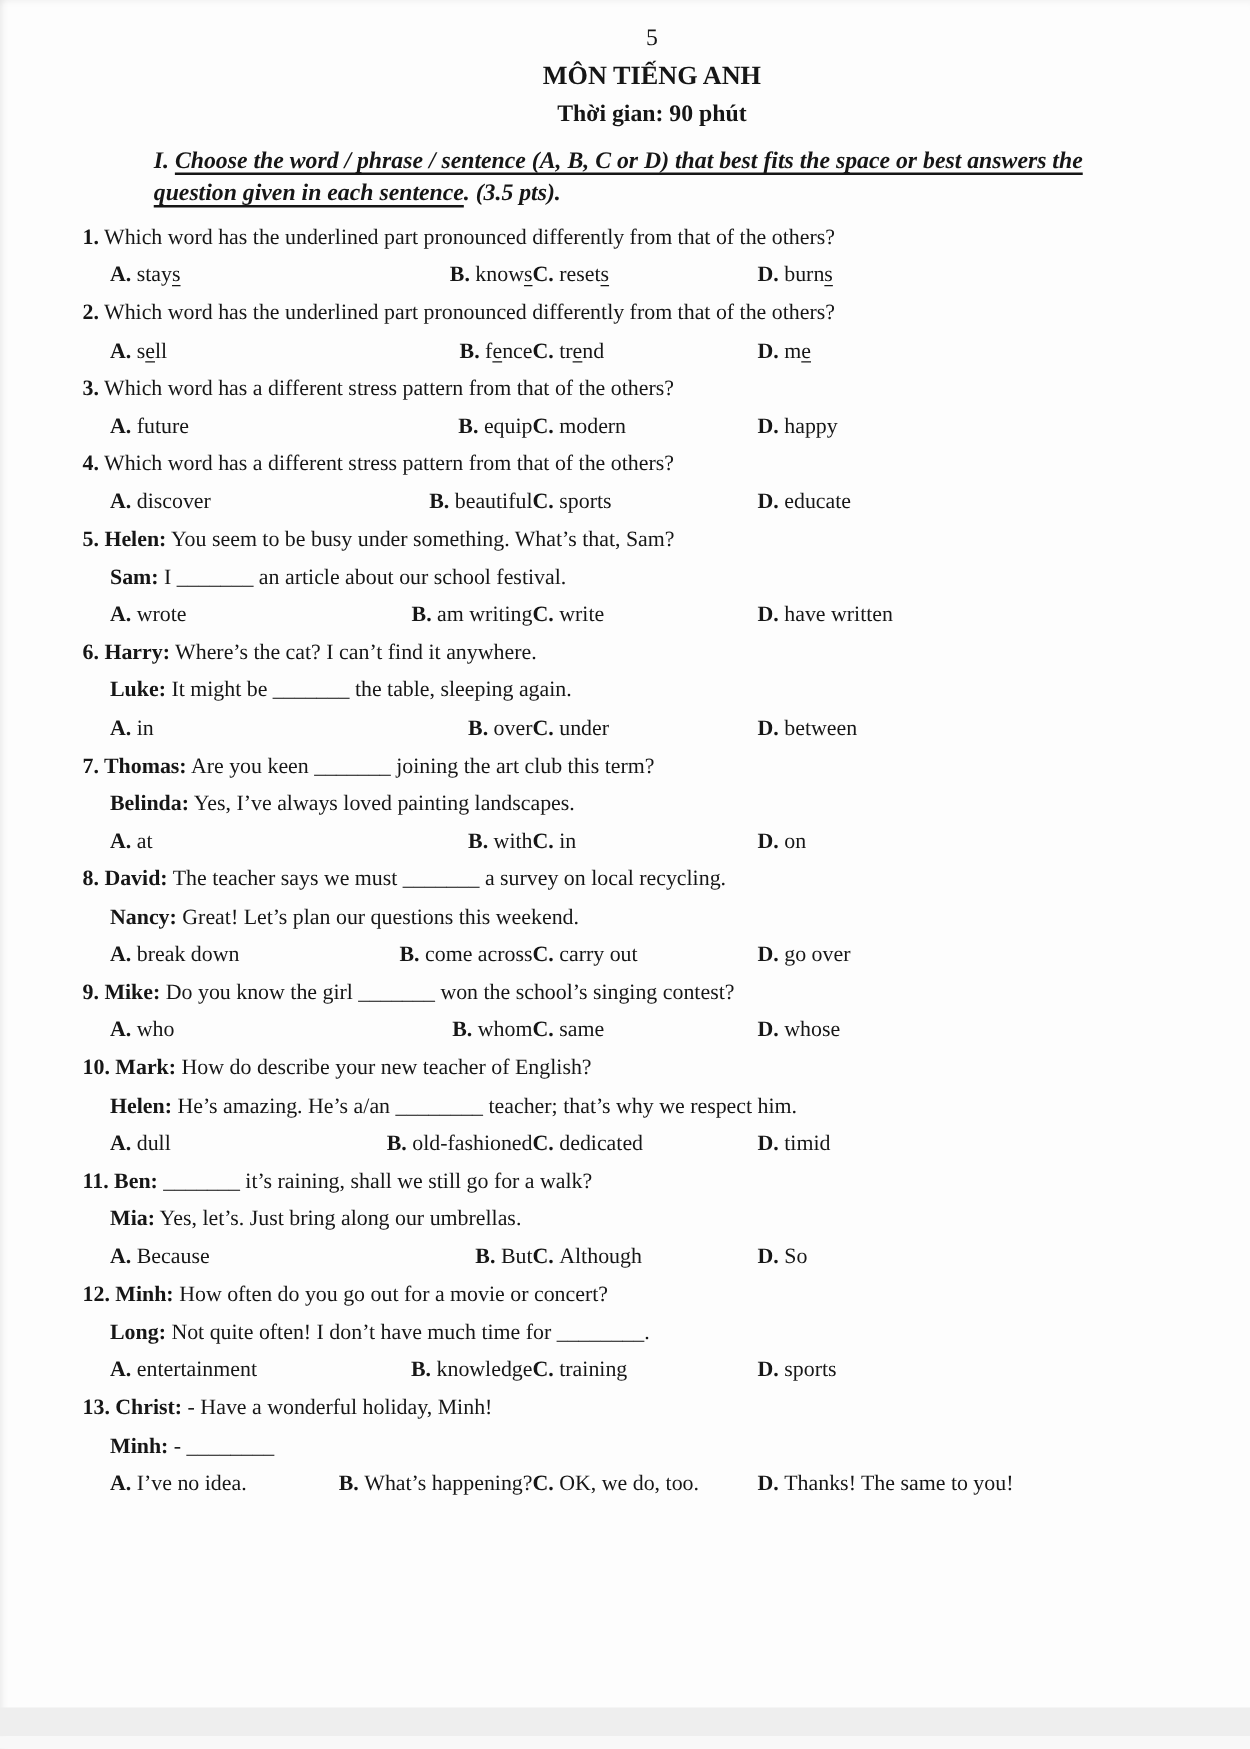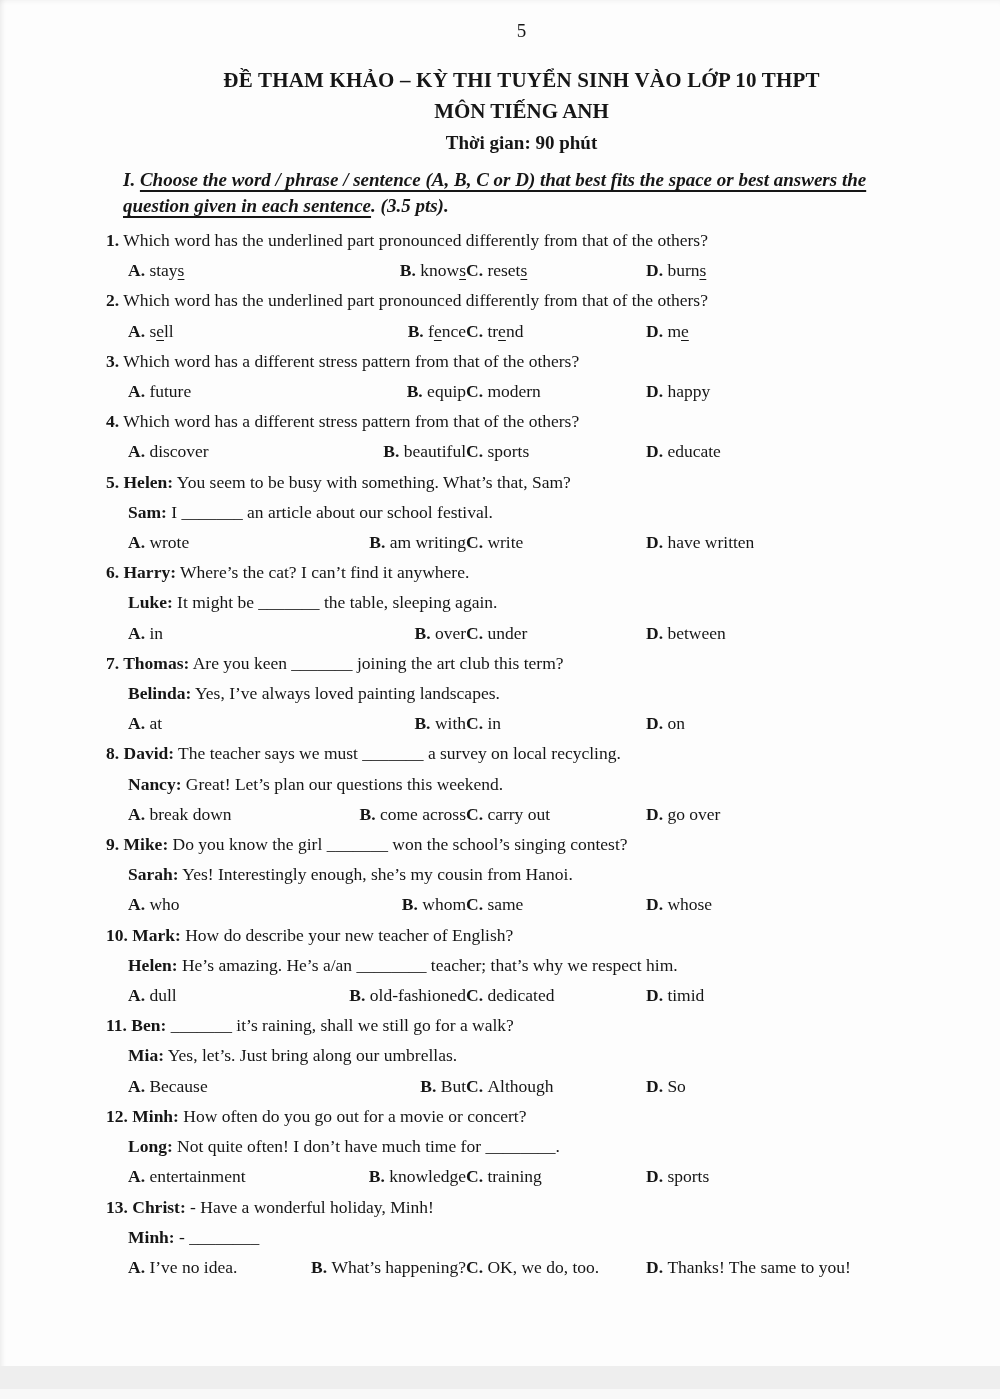"ĐỀ THAM KHẢO – KỲ" div.title1 { html: <div>ĐỀ THAM KHẢO – KỲ THI TUYỂN SINH VÀO LỚP 10 THPT</div> -> none }
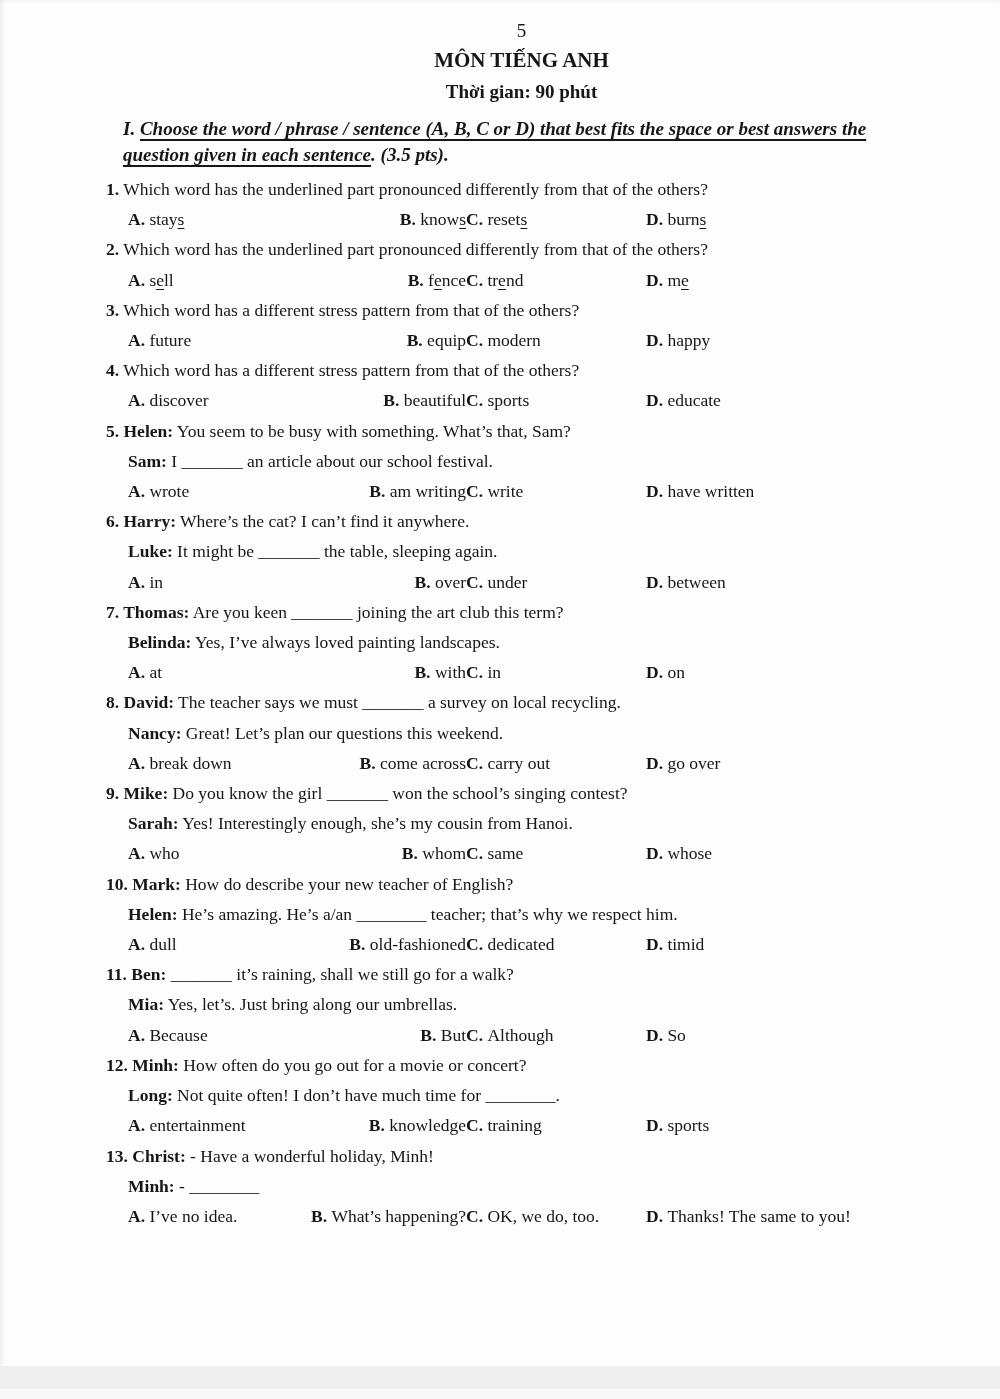"1. Which word has the" .q { padding-left: 106px -> 66px }
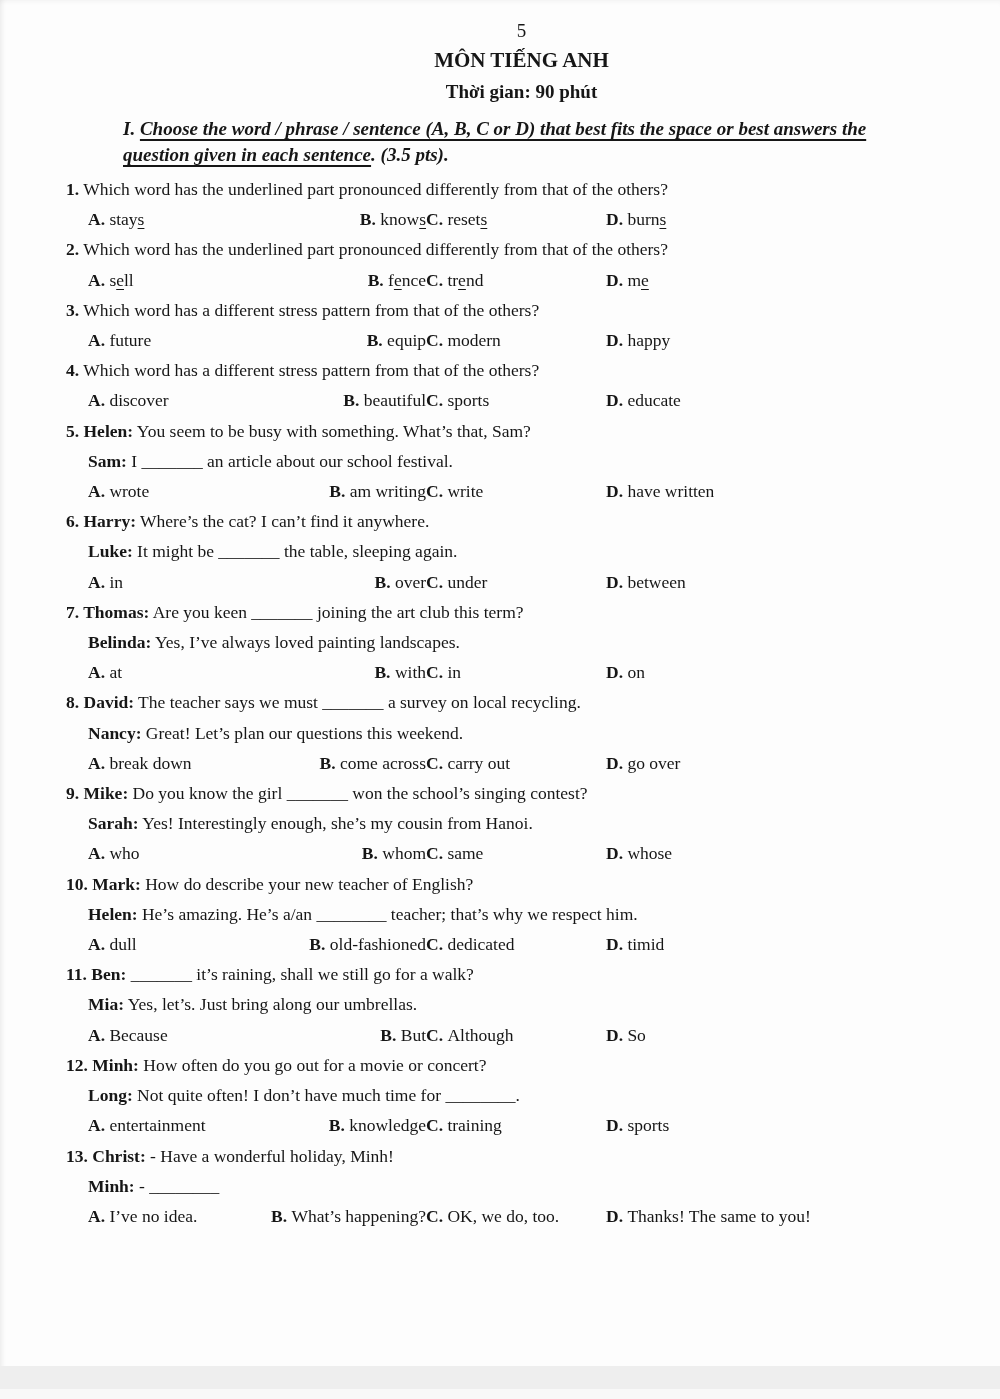"You seem to be busy" span { text: with -> under }
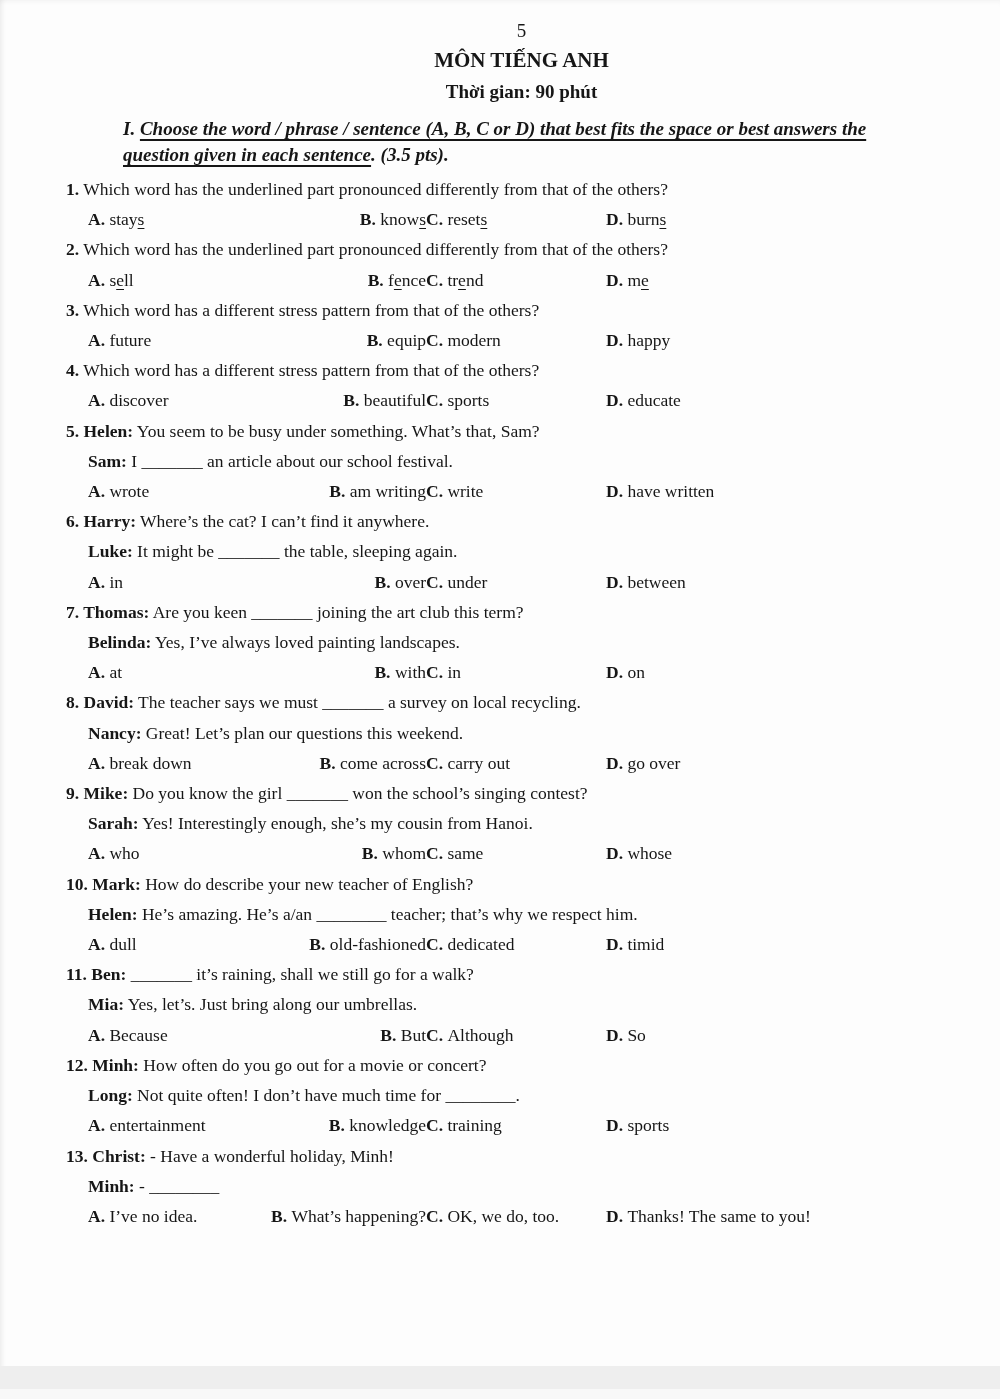"Sarah: Yes! Interestingly enough, she’s" div.ln { html: <div><span>Sarah:</span><span> Yes! Interestingly enough, she’s my cousin from Hanoi.</span></div> -> none }
